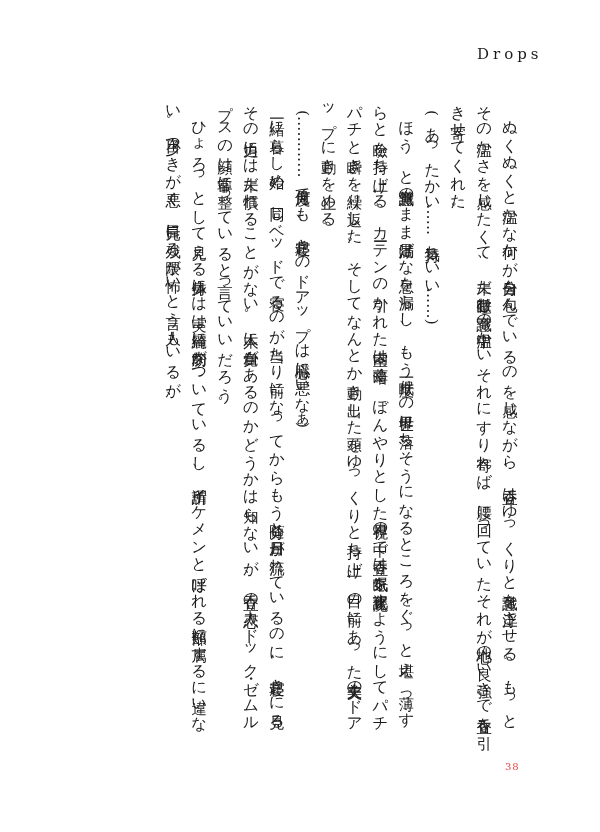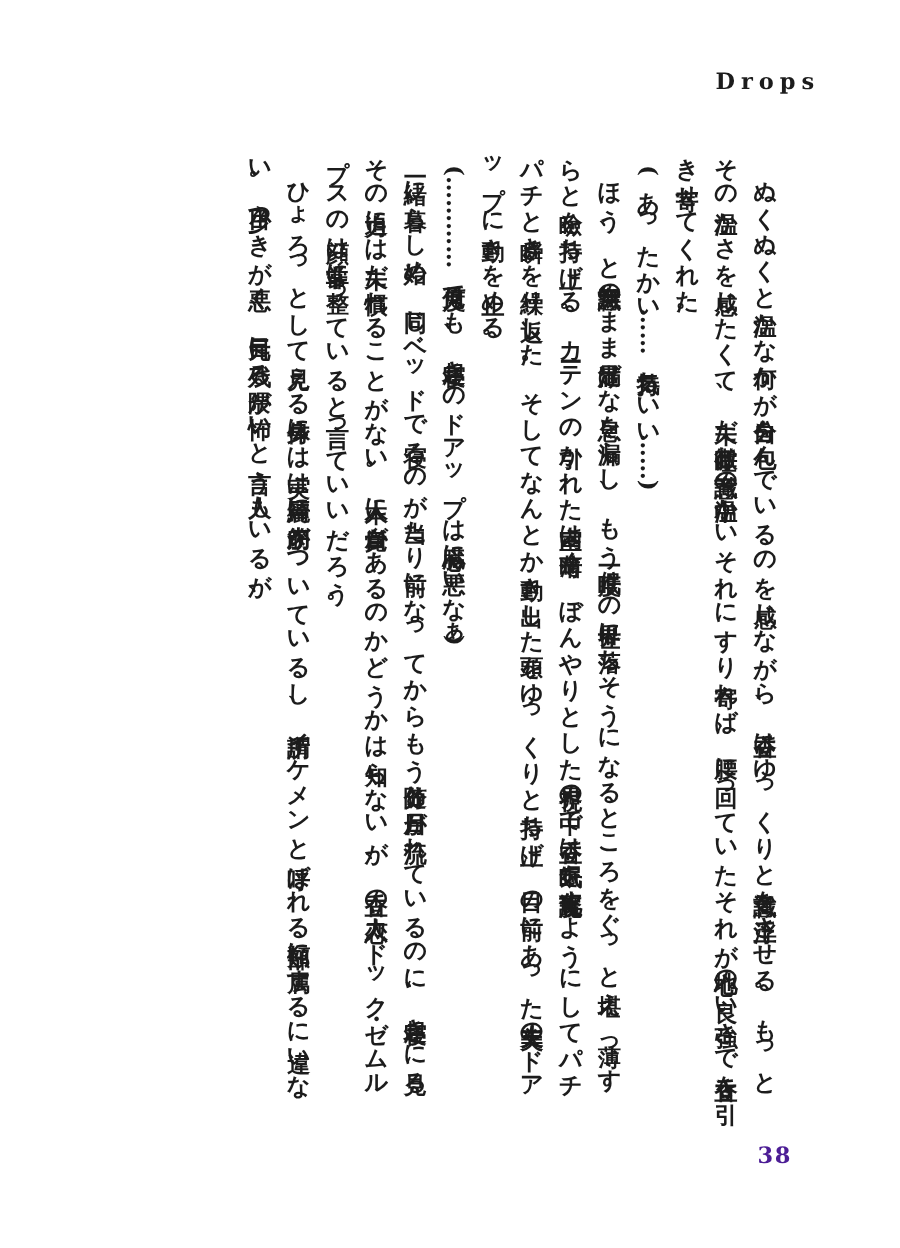"Drops" .page { font-weight: bold -> none }
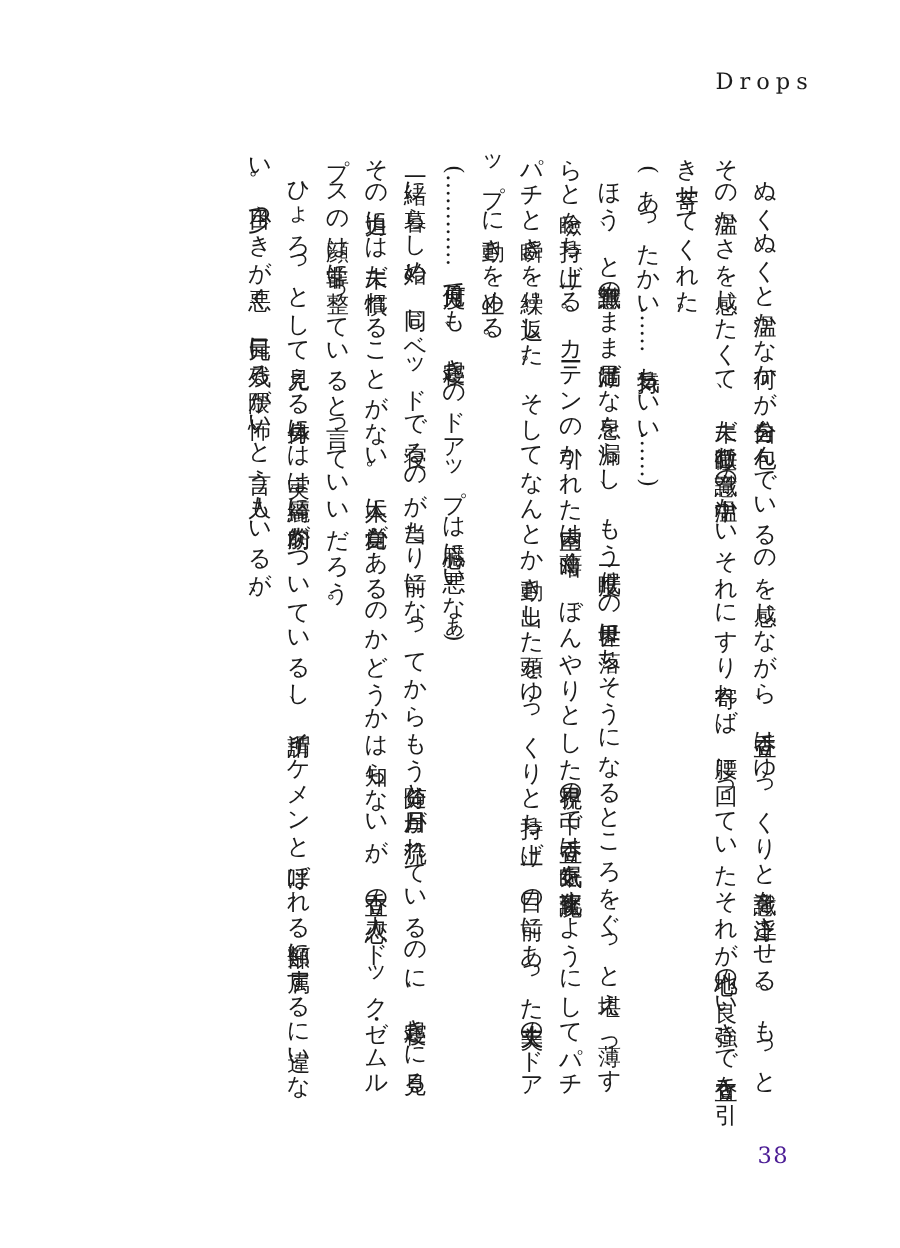"38" .page-number { color: #4c1d95 -> #ef4444; font-size: 15px -> 10px }
